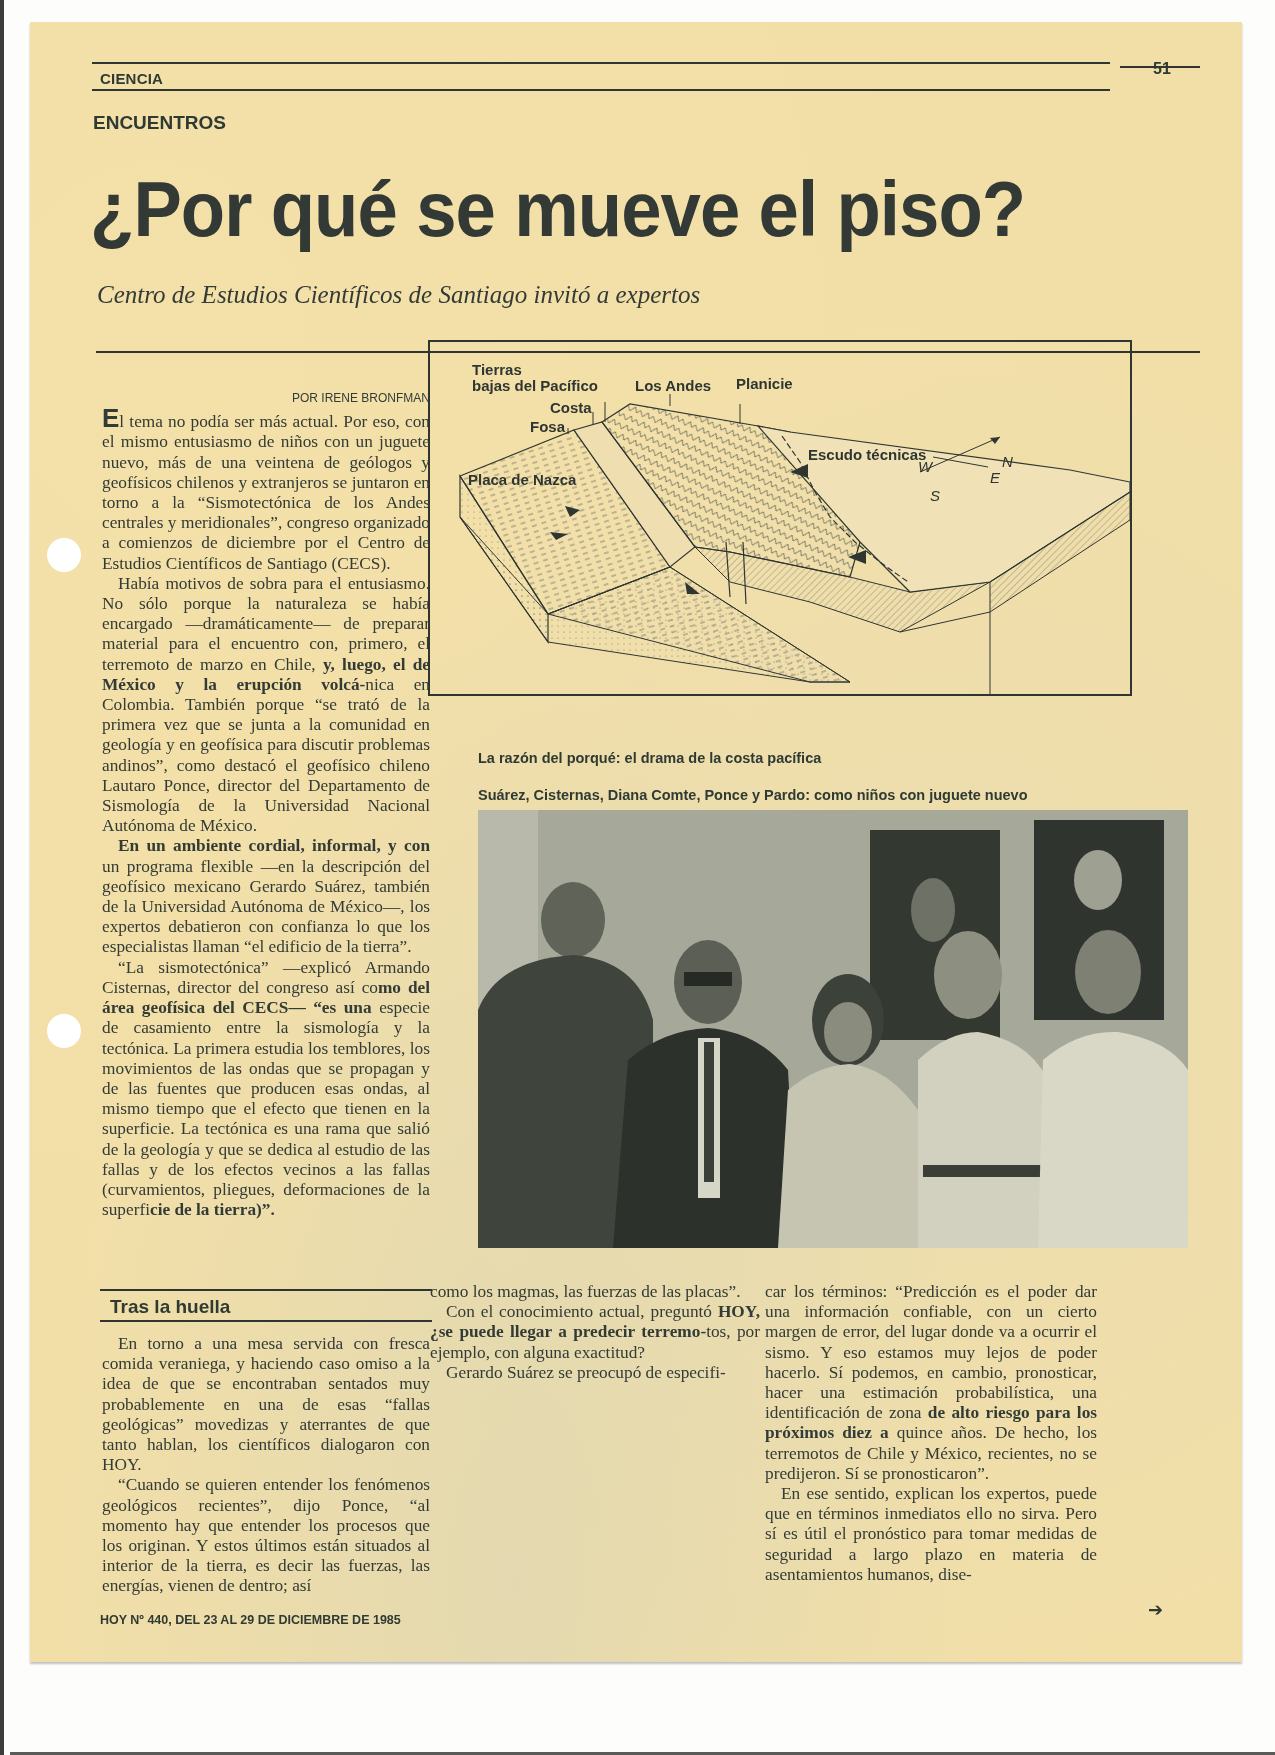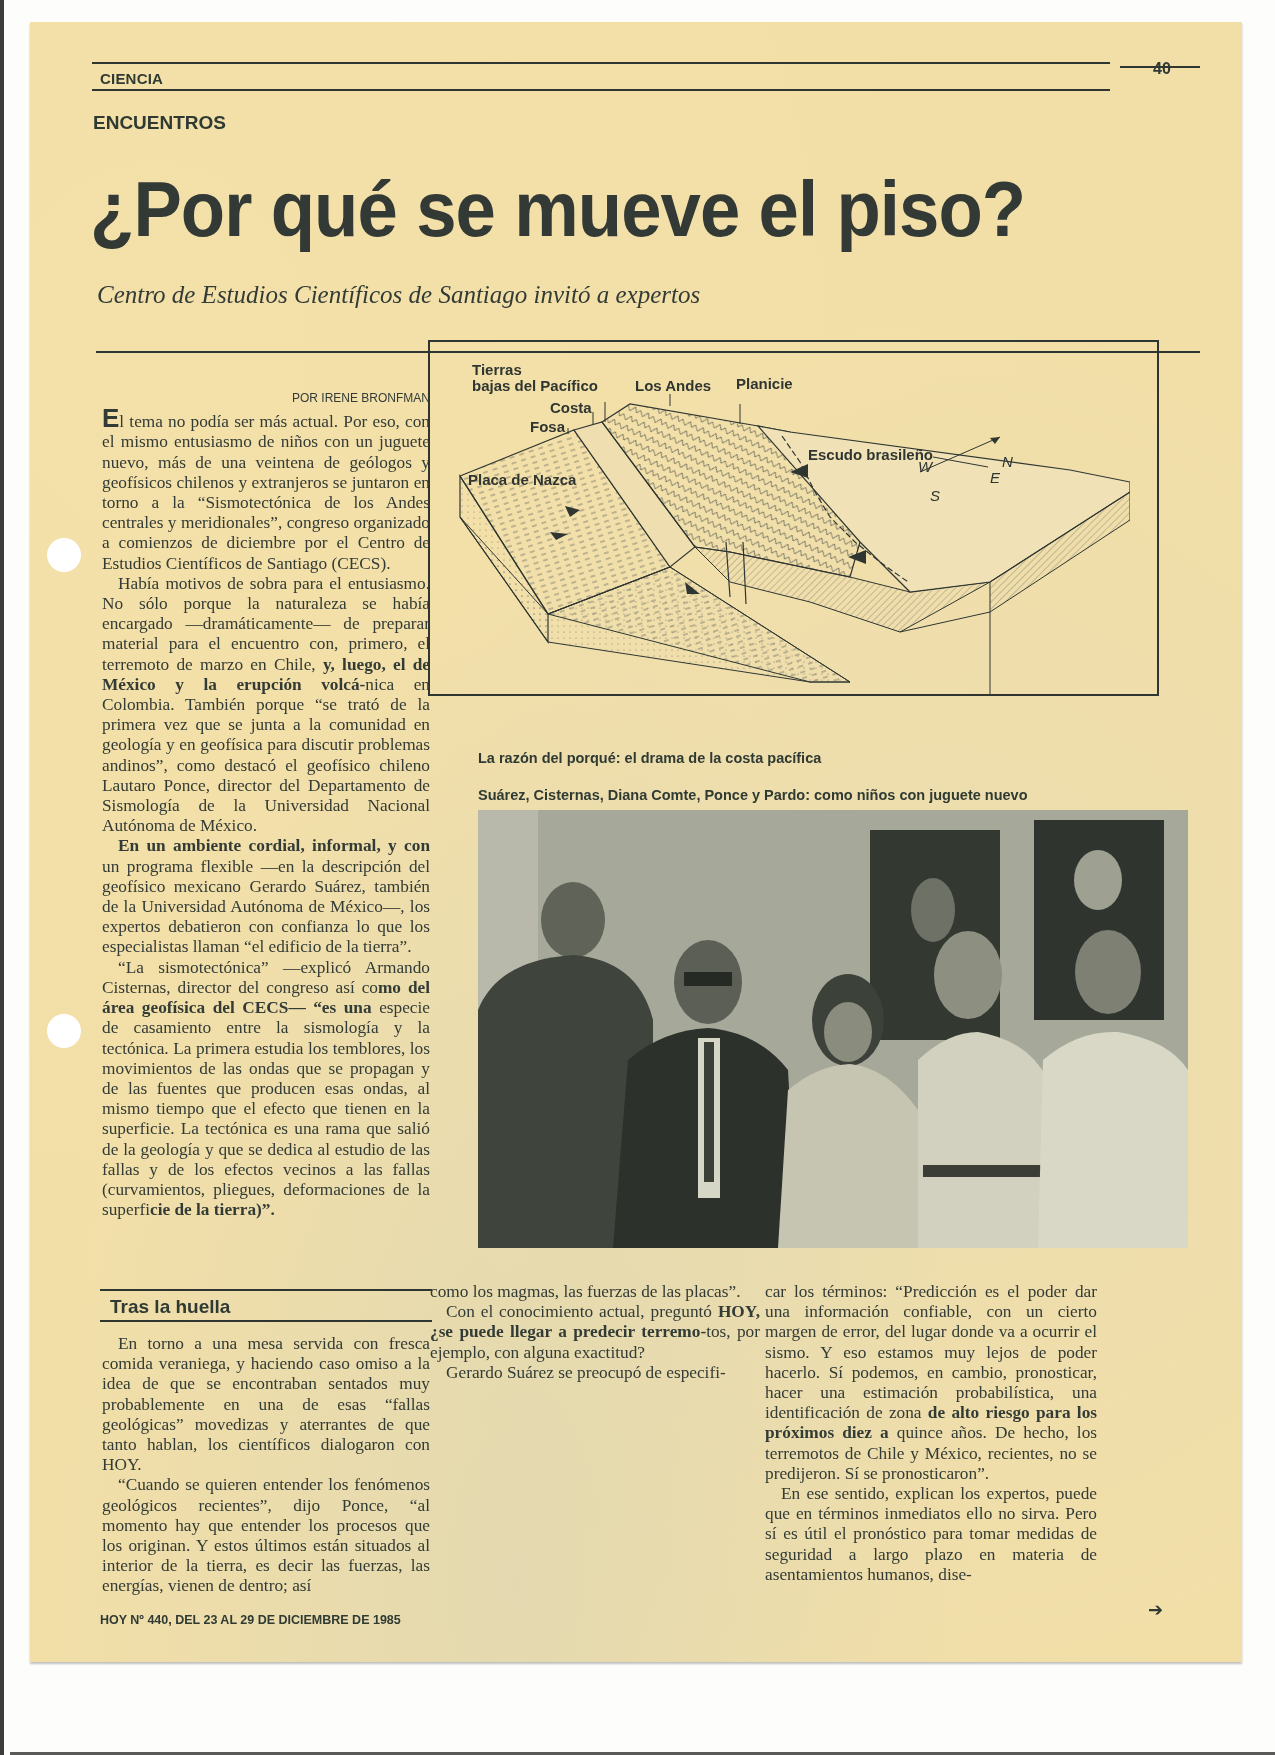"40" div.abs { text: 40 -> 51 }
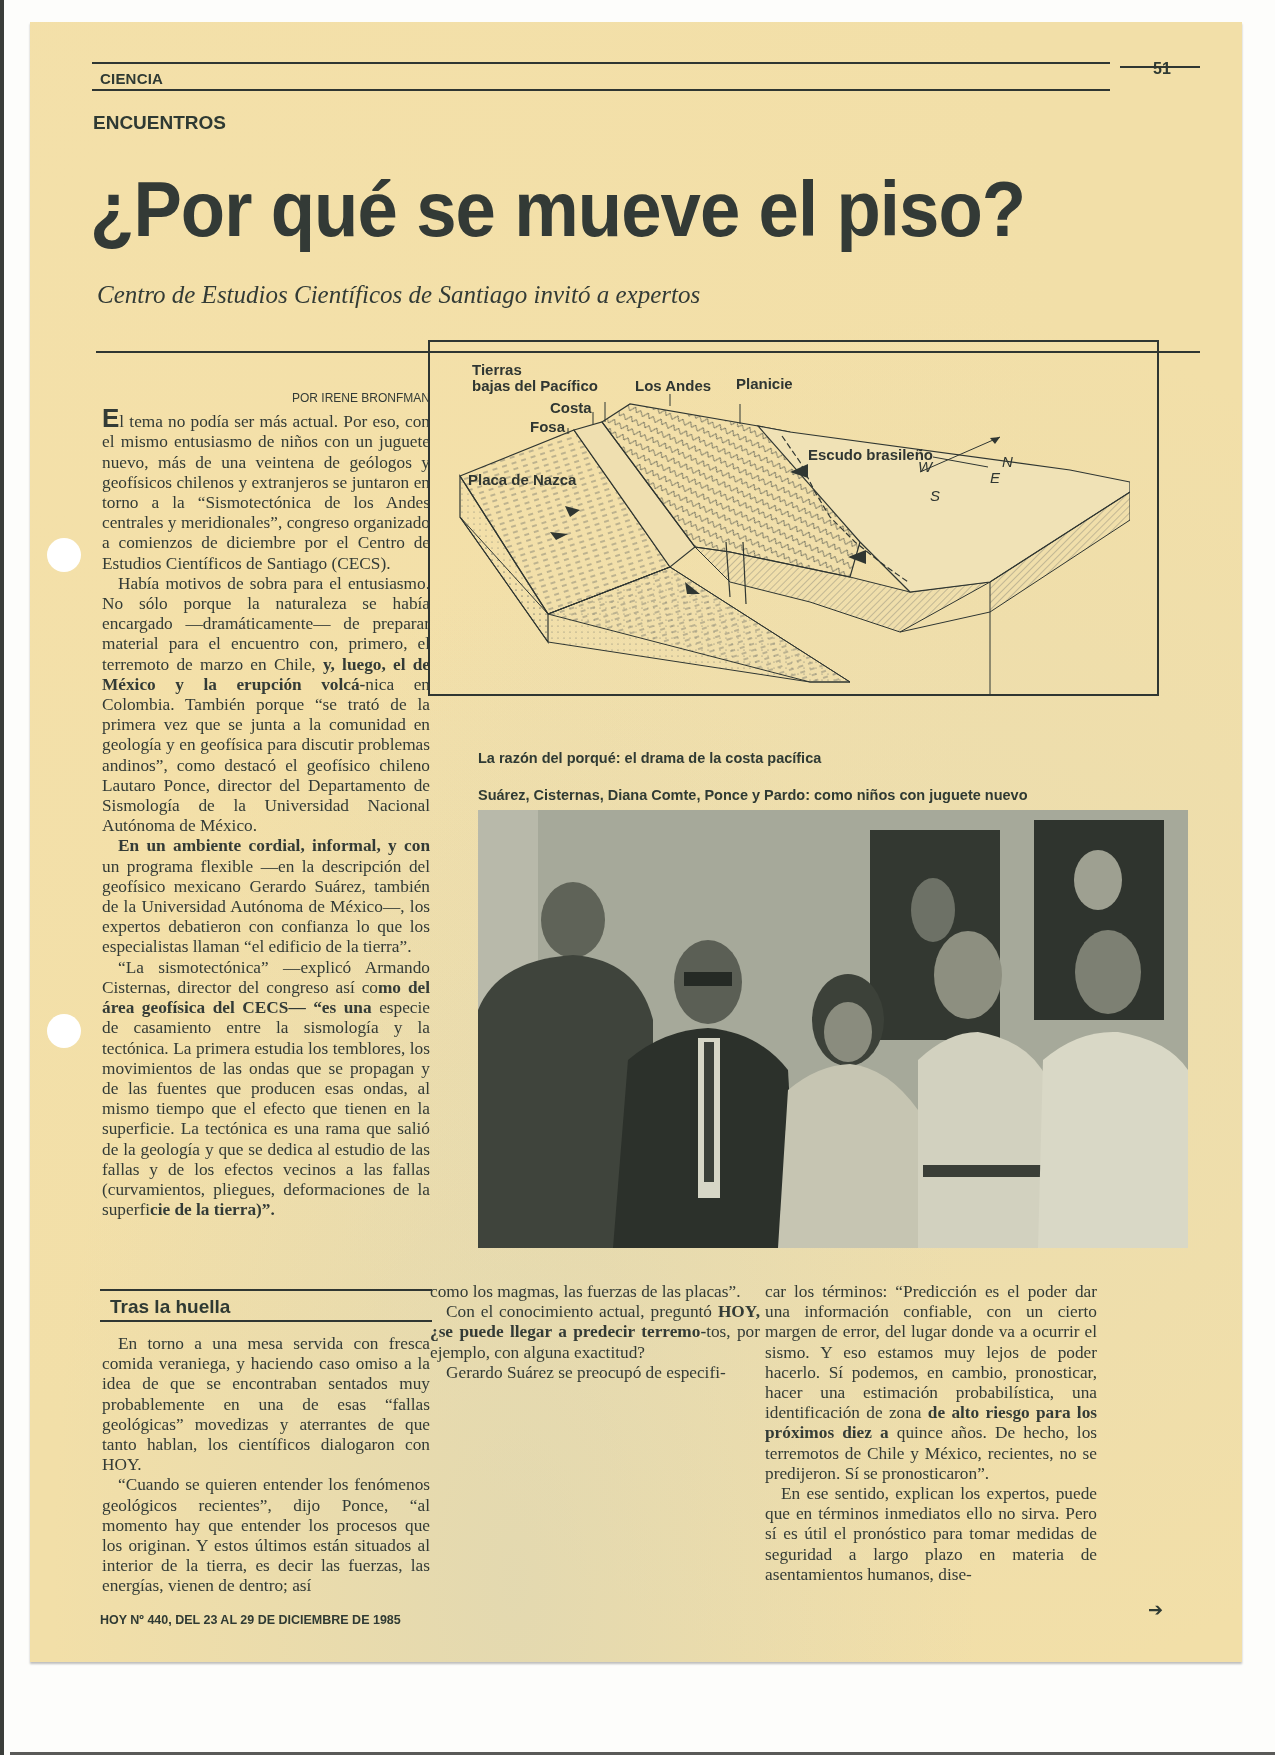"Tierras" .diagram-box { padding-left: 27px -> none }
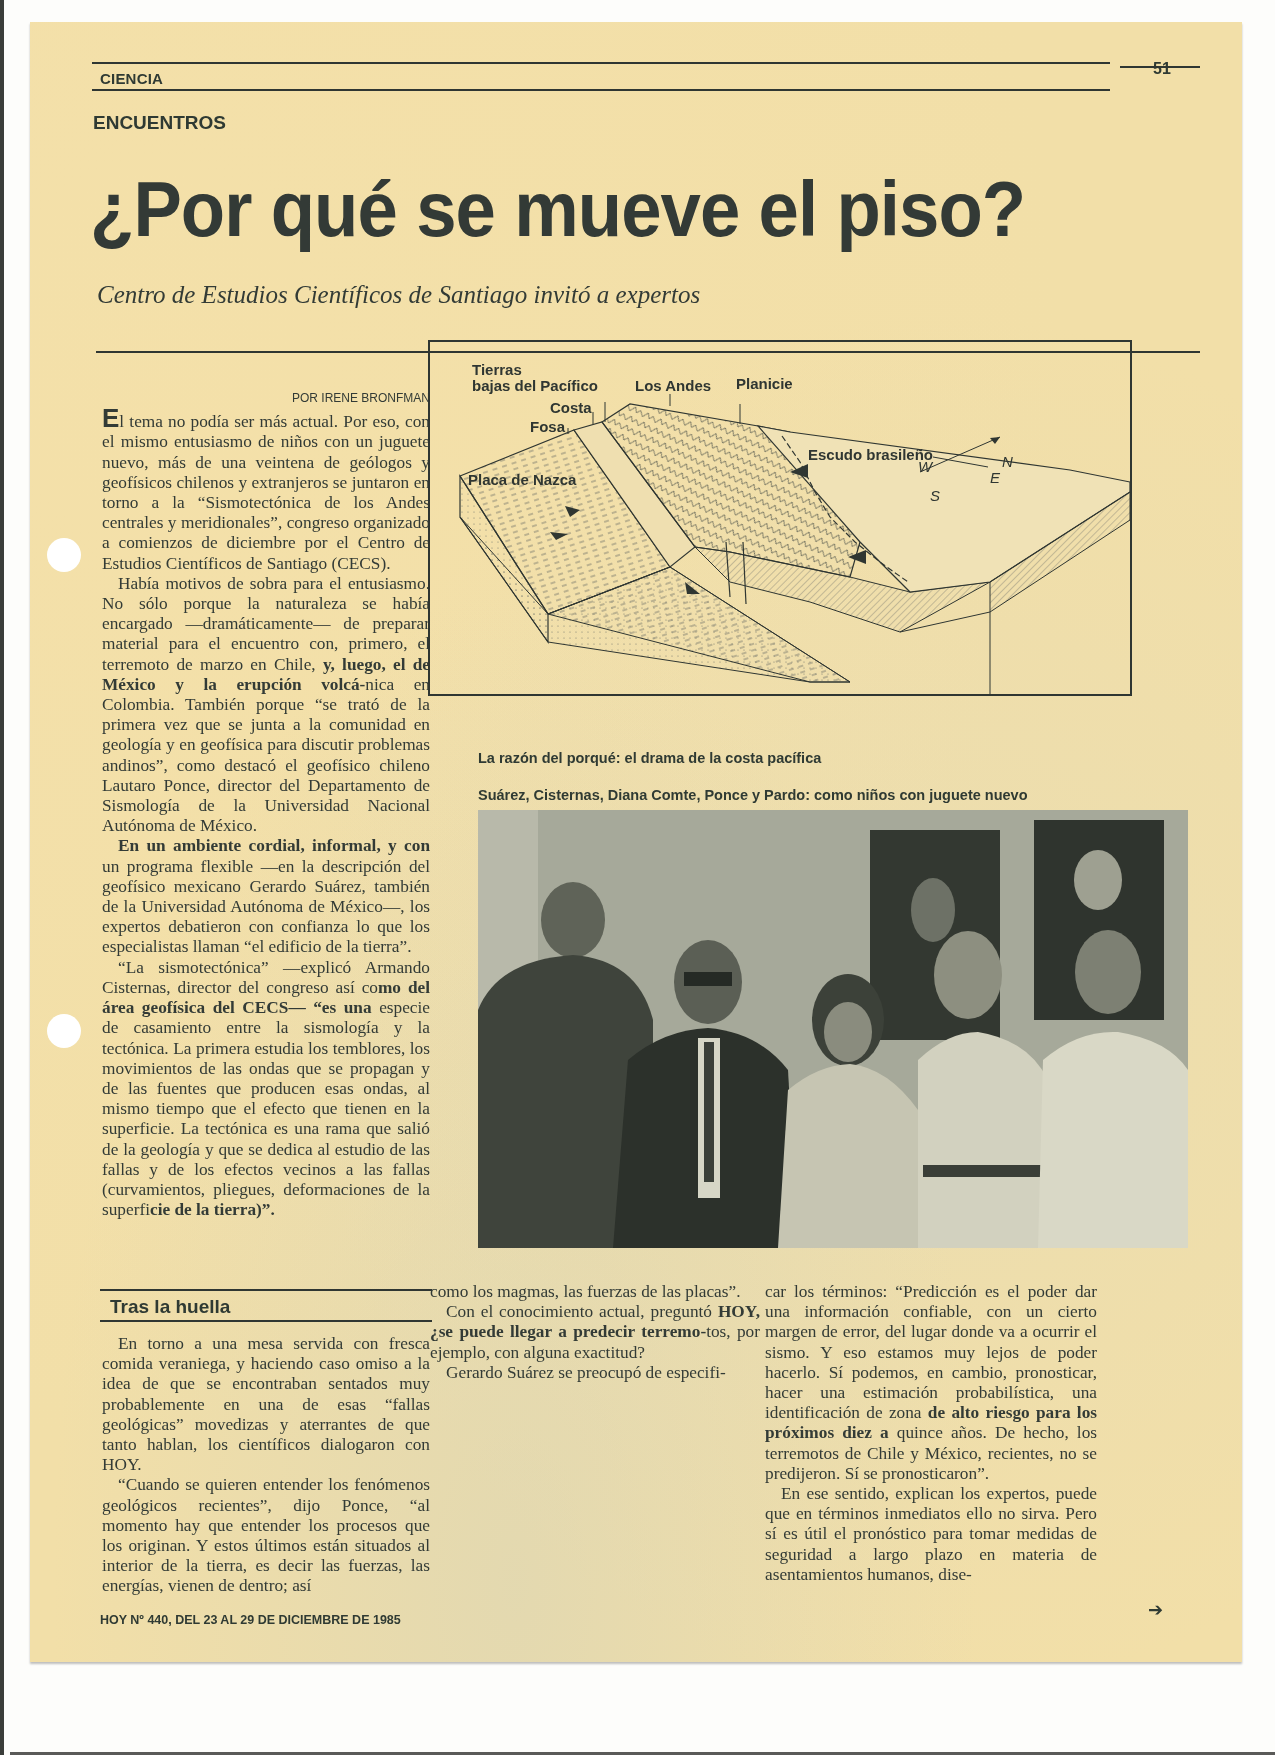"Escudo brasileño" div.diag-label { text: brasileño -> técnicas }
